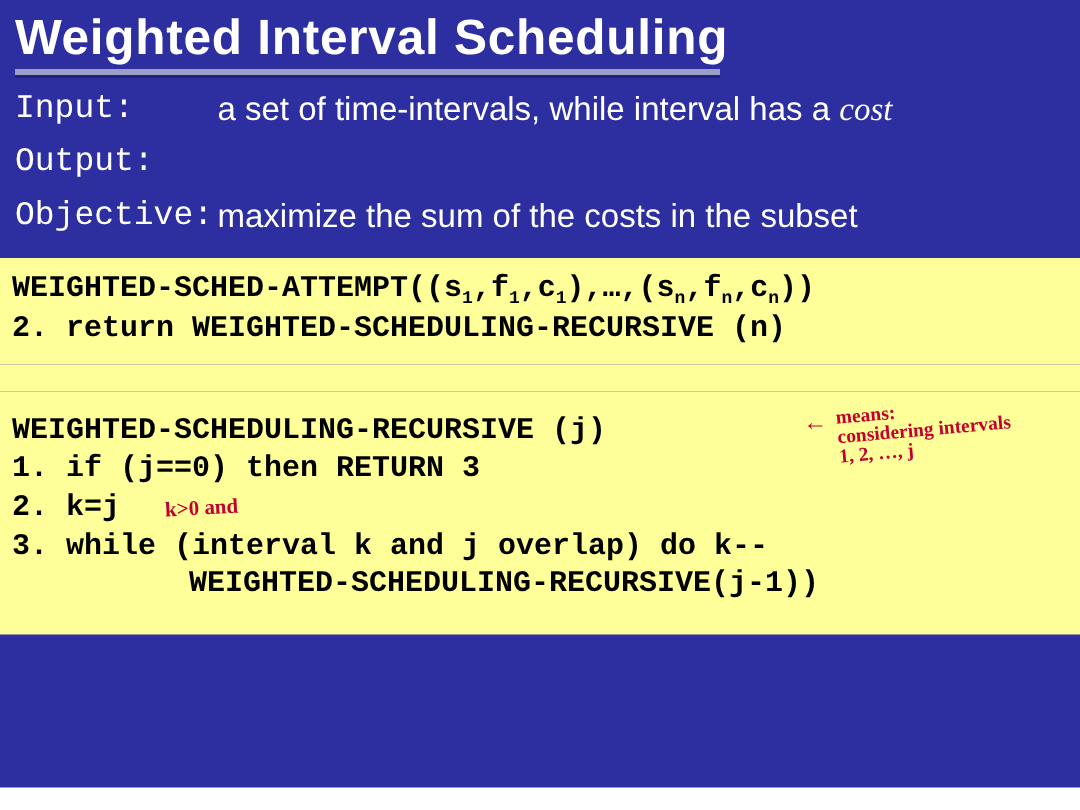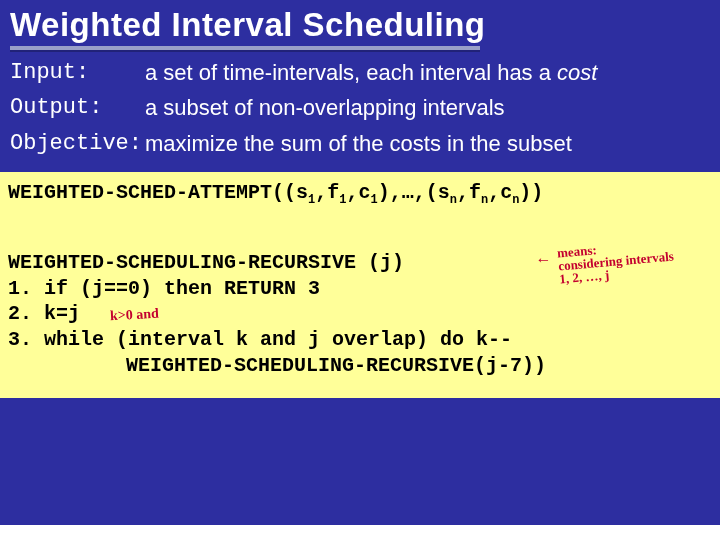"a set of time-intervals, each" span { text: each -> while }
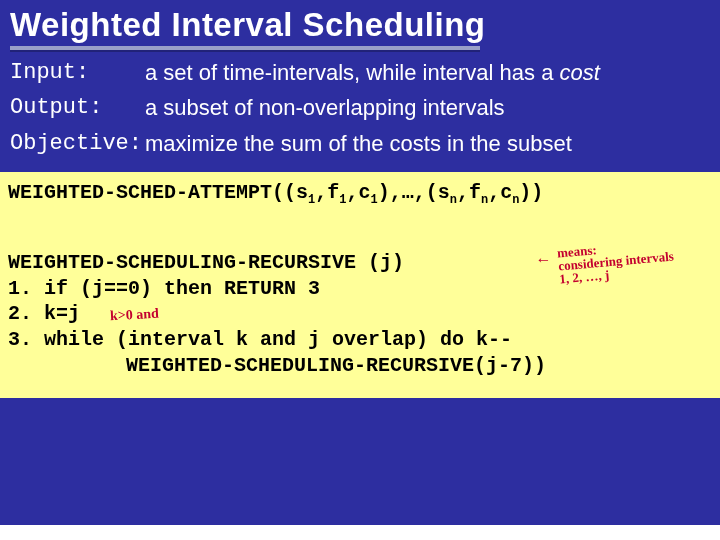"cost" .italic { font-family: none -> Liberation Serif, serif }
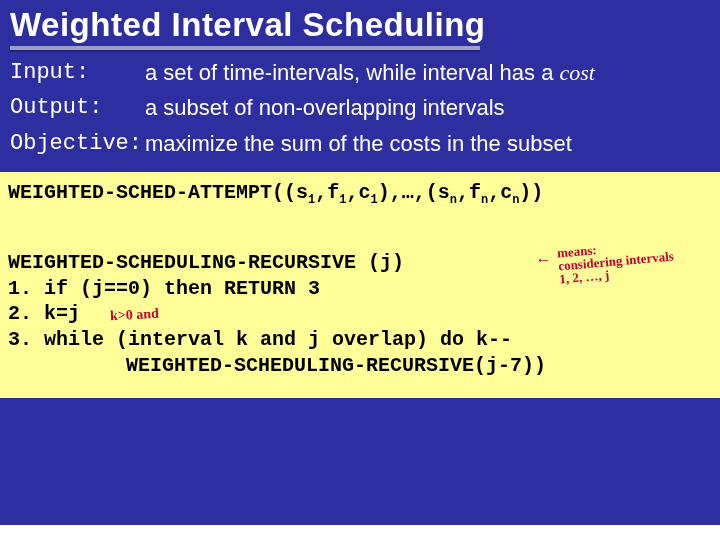"a subset of non-overlapping intervals" div.def-text { html: <div>a subset of non-overlapping intervals</div> -> none }
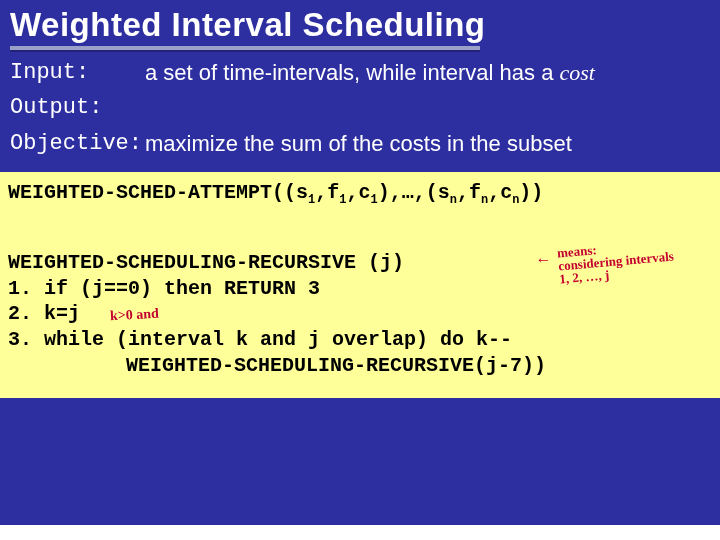"2. return WEIGHTED-SCHEDULING-RECURSIVE" div.code-line { html: none -> <div>2. return WEIGHTED-SCHEDULING-RECURSIVE (n)</div> }
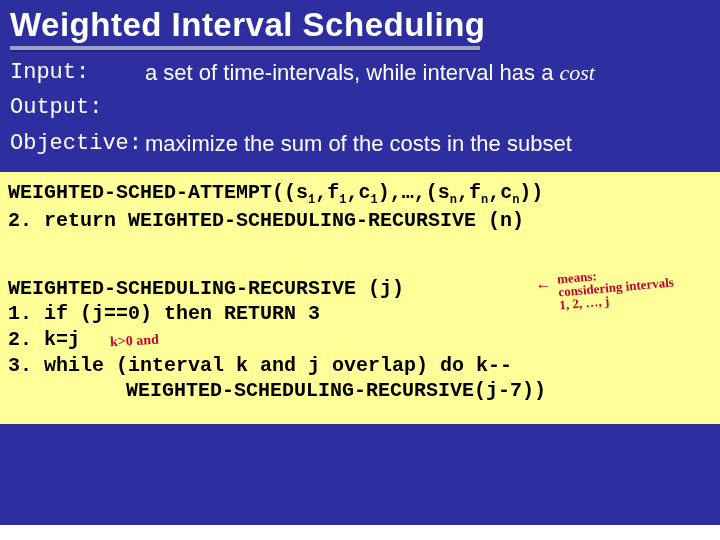"WEIGHTED-SCHEDULING-RECURSIVE(j-7))" div.code-line { text: j-7 -> j-1 }
